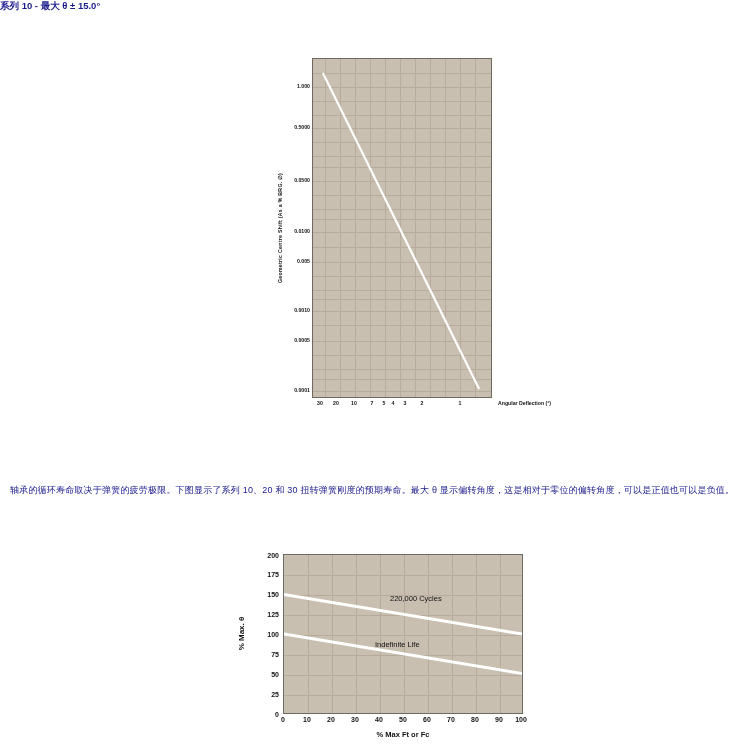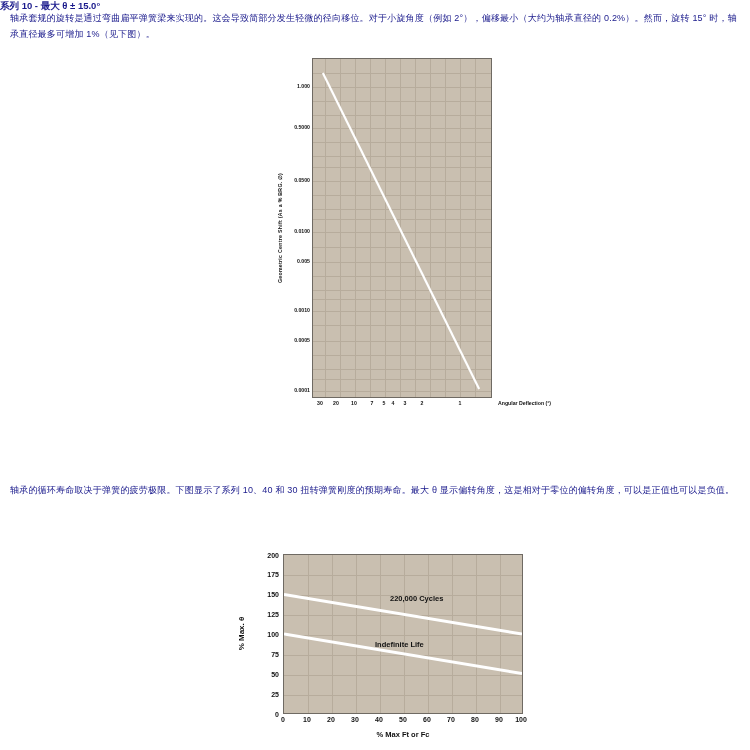"轴承套规的旋转是通过弯曲扁平弹簧梁来实现的。这会导致简部分发生轻微的径向移位。对" div.para { html: <div>轴承套规的旋转是通过弯曲扁平弹簧梁来实现的。这会导致简部分发生轻微的径向移位。对于小旋角度（例如 2°），偏移最小（大约为轴承直径的 0.2%）。然而，旋转 15° 时，轴承直径最多可增加 1%（见下图）。</div> -> none }
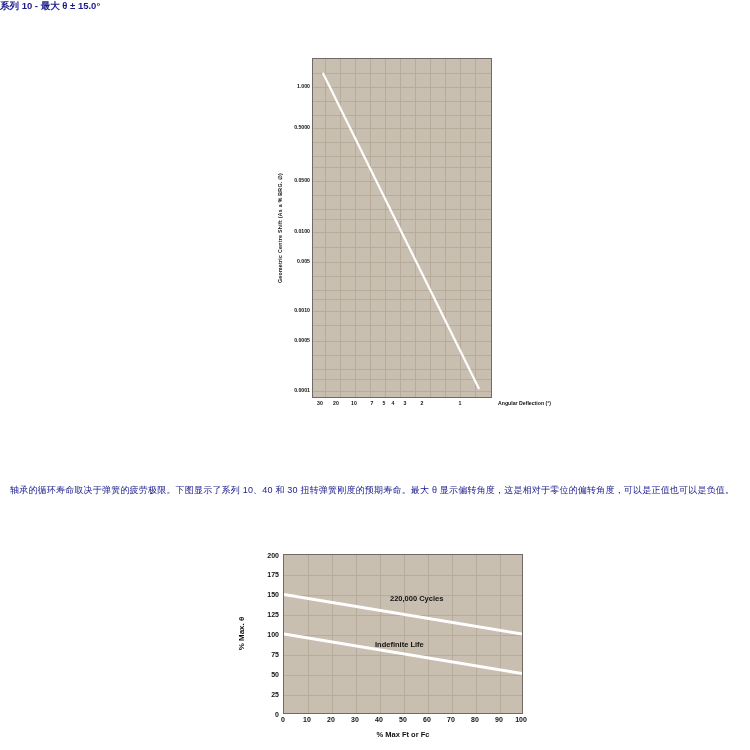"轴承的循环寿命取决于弹簧的疲劳极限。下图显示了系列 10、40 和 30" div.para { text: 40 -> 20 }
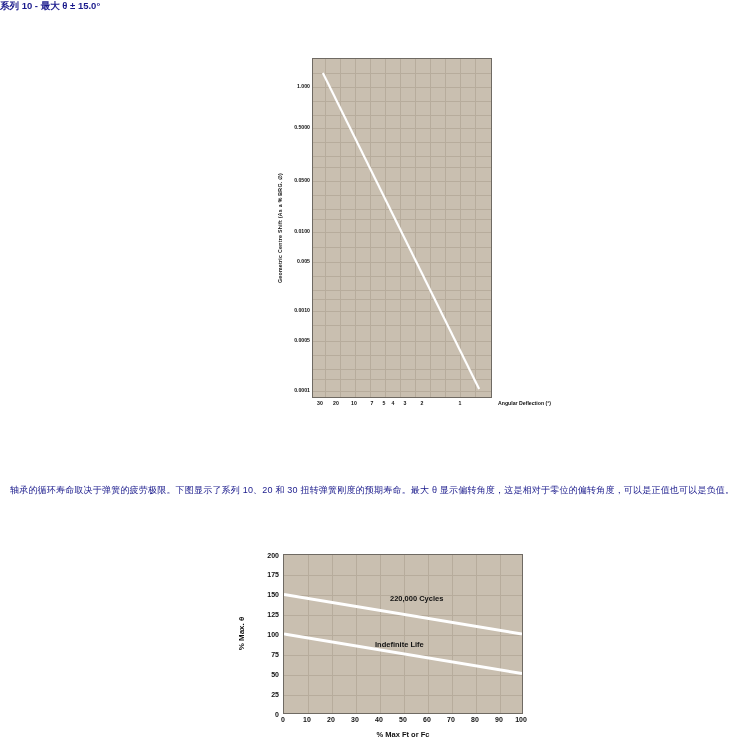"220,000 Cycles" .fig2 .annot { font-weight: bold -> normal }
